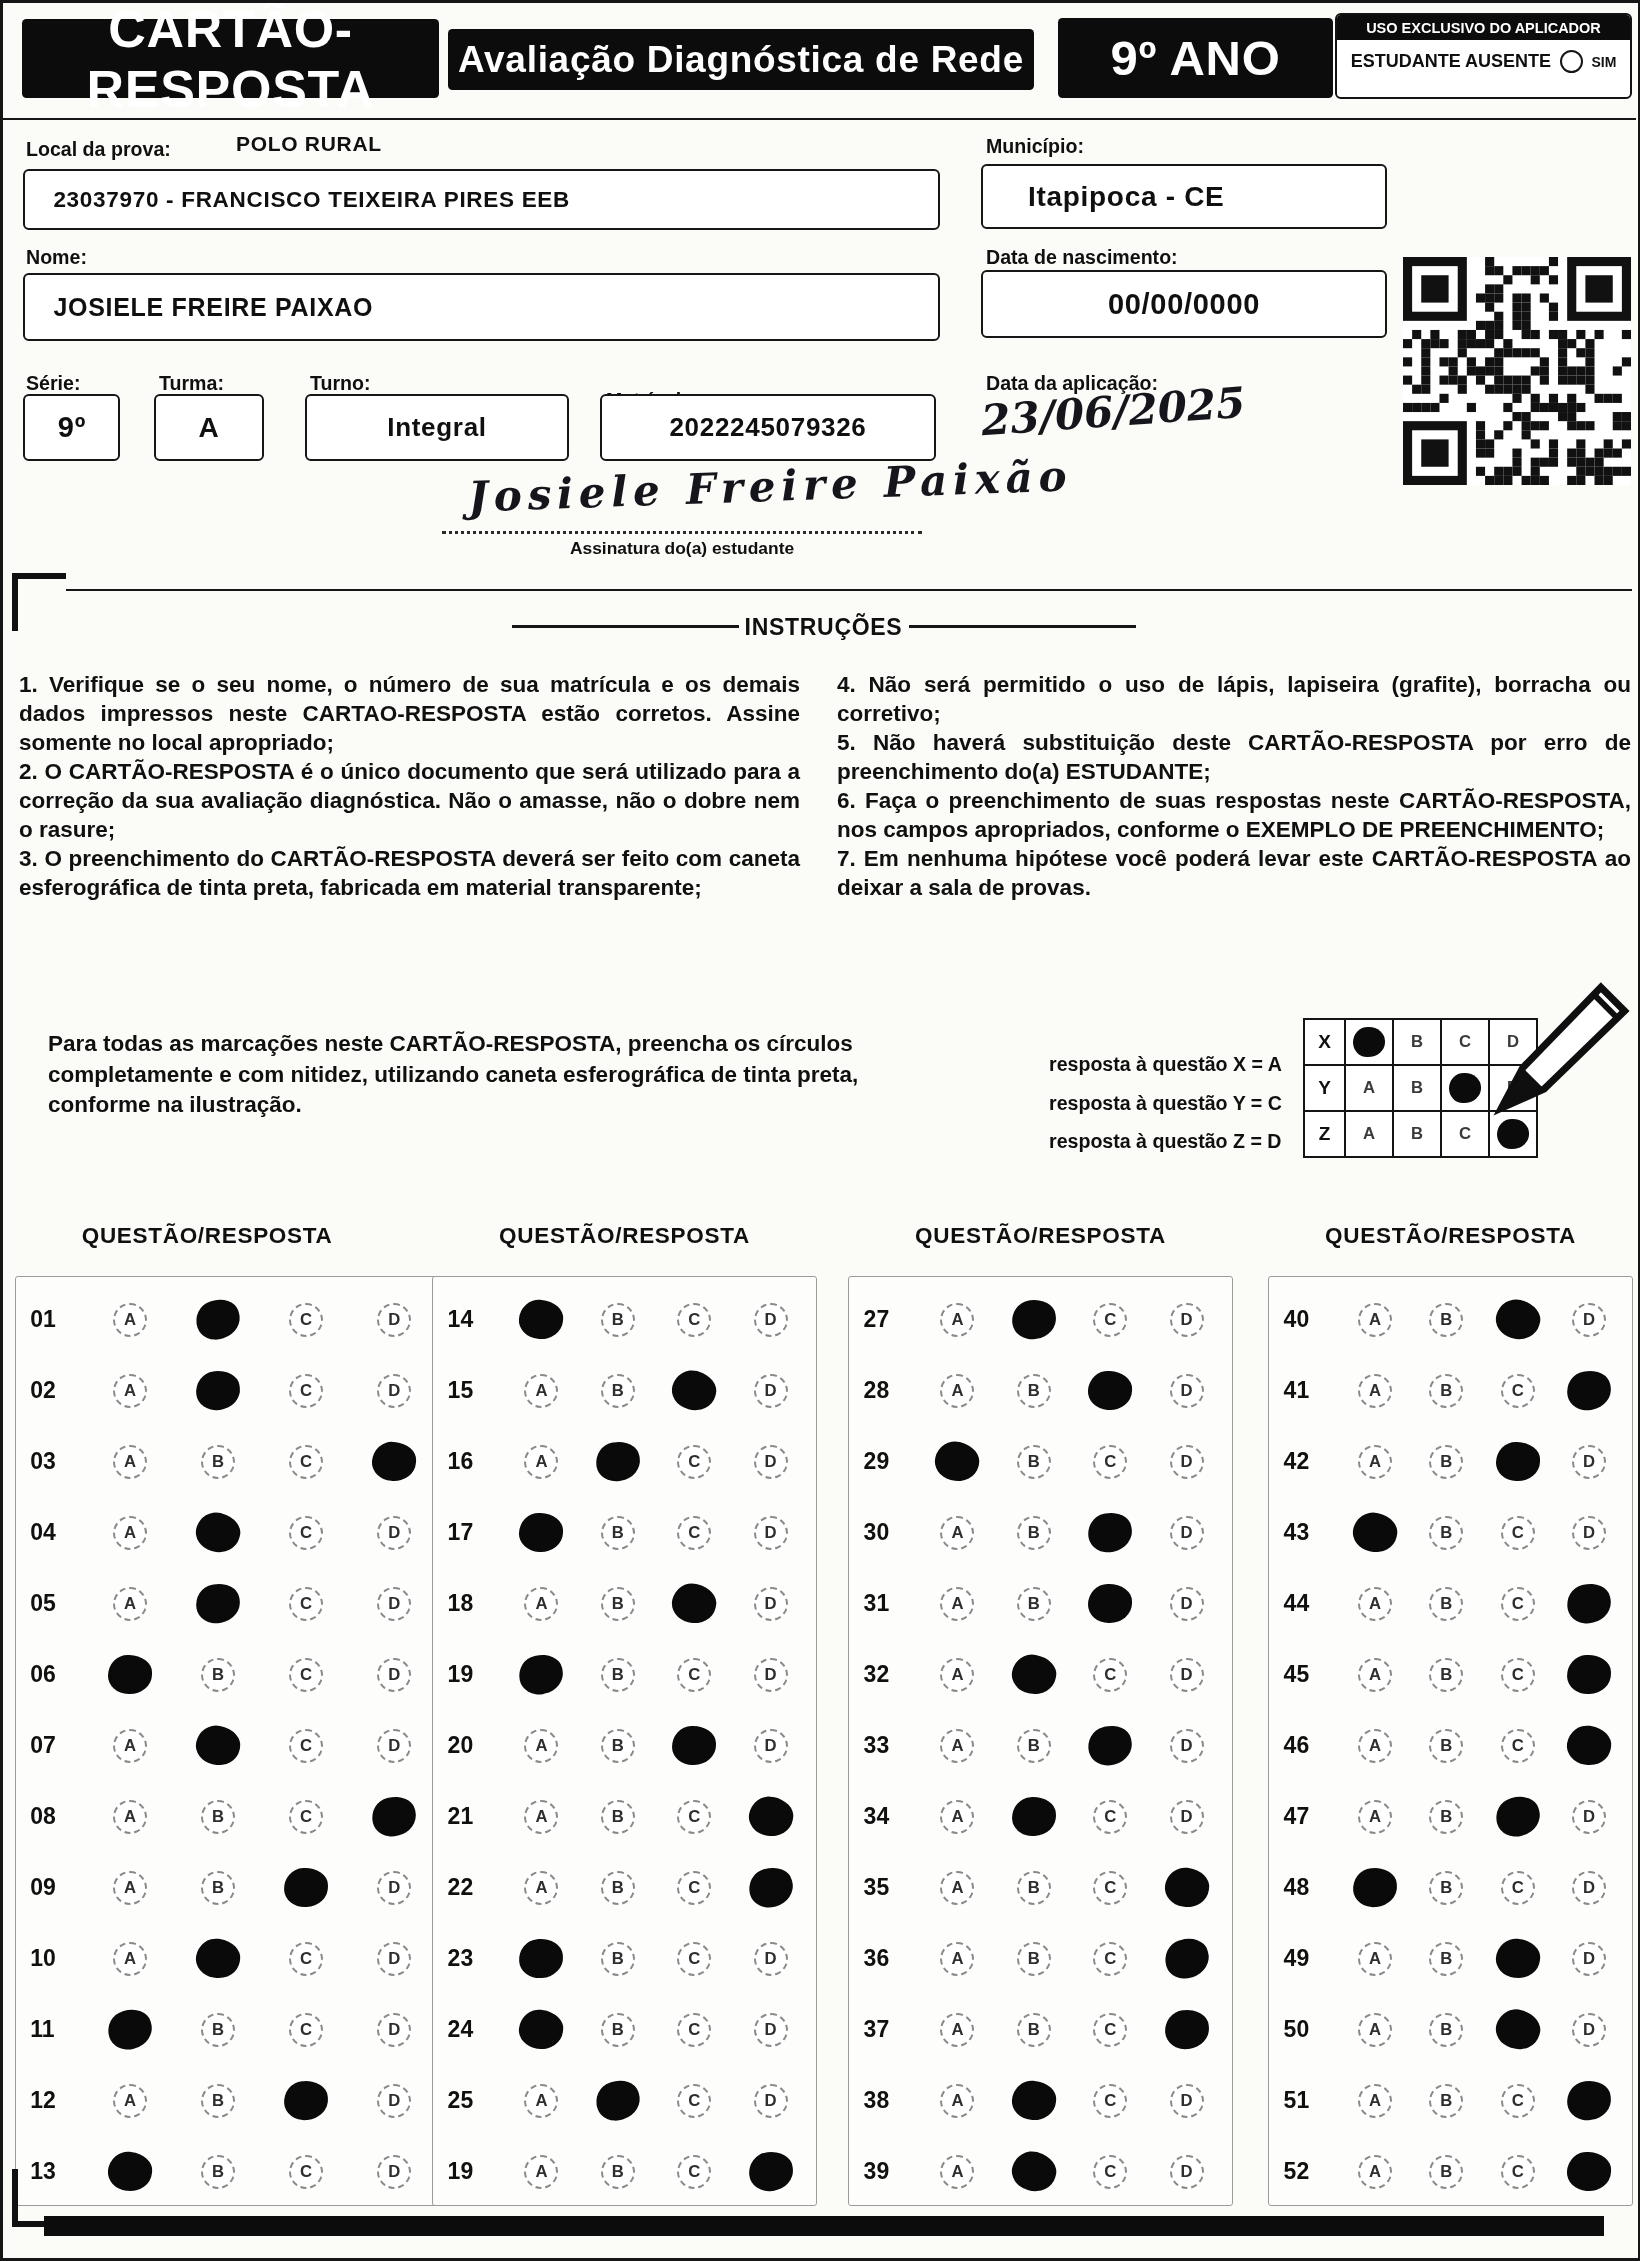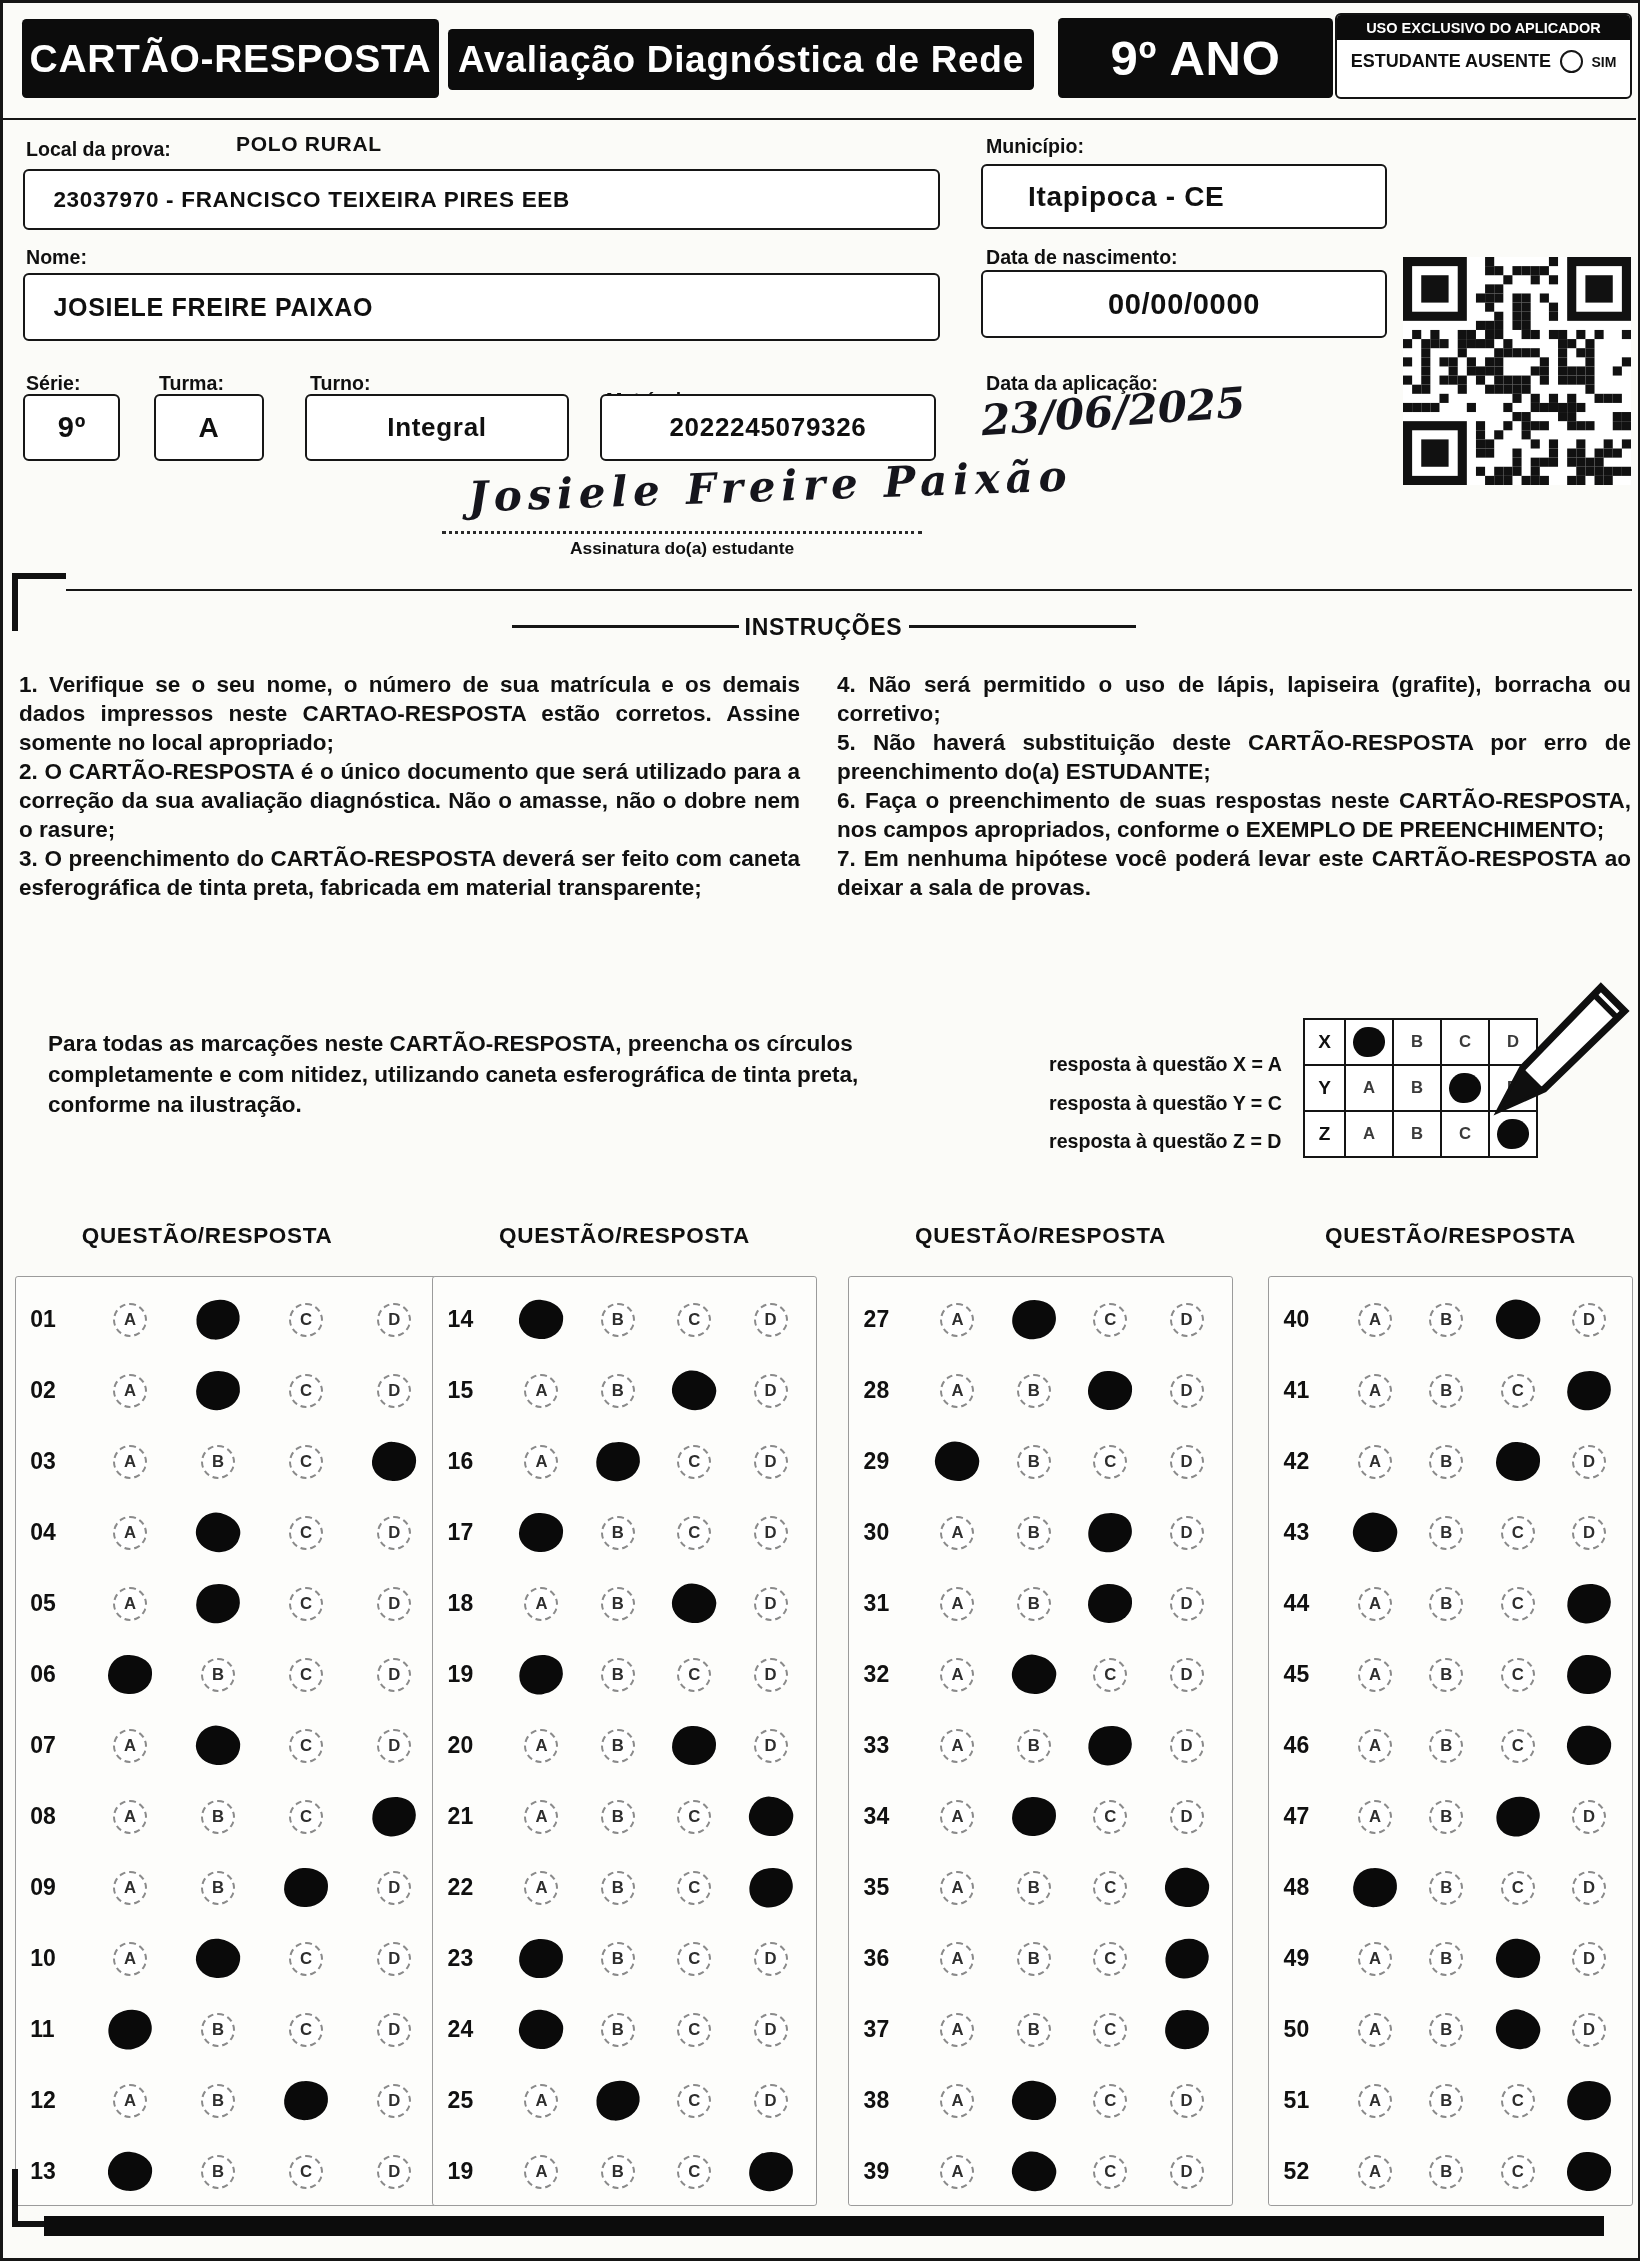"CARTÃO-RESPOSTA" .t-title { font-size: 39px -> 52px; text-align: none -> center }
